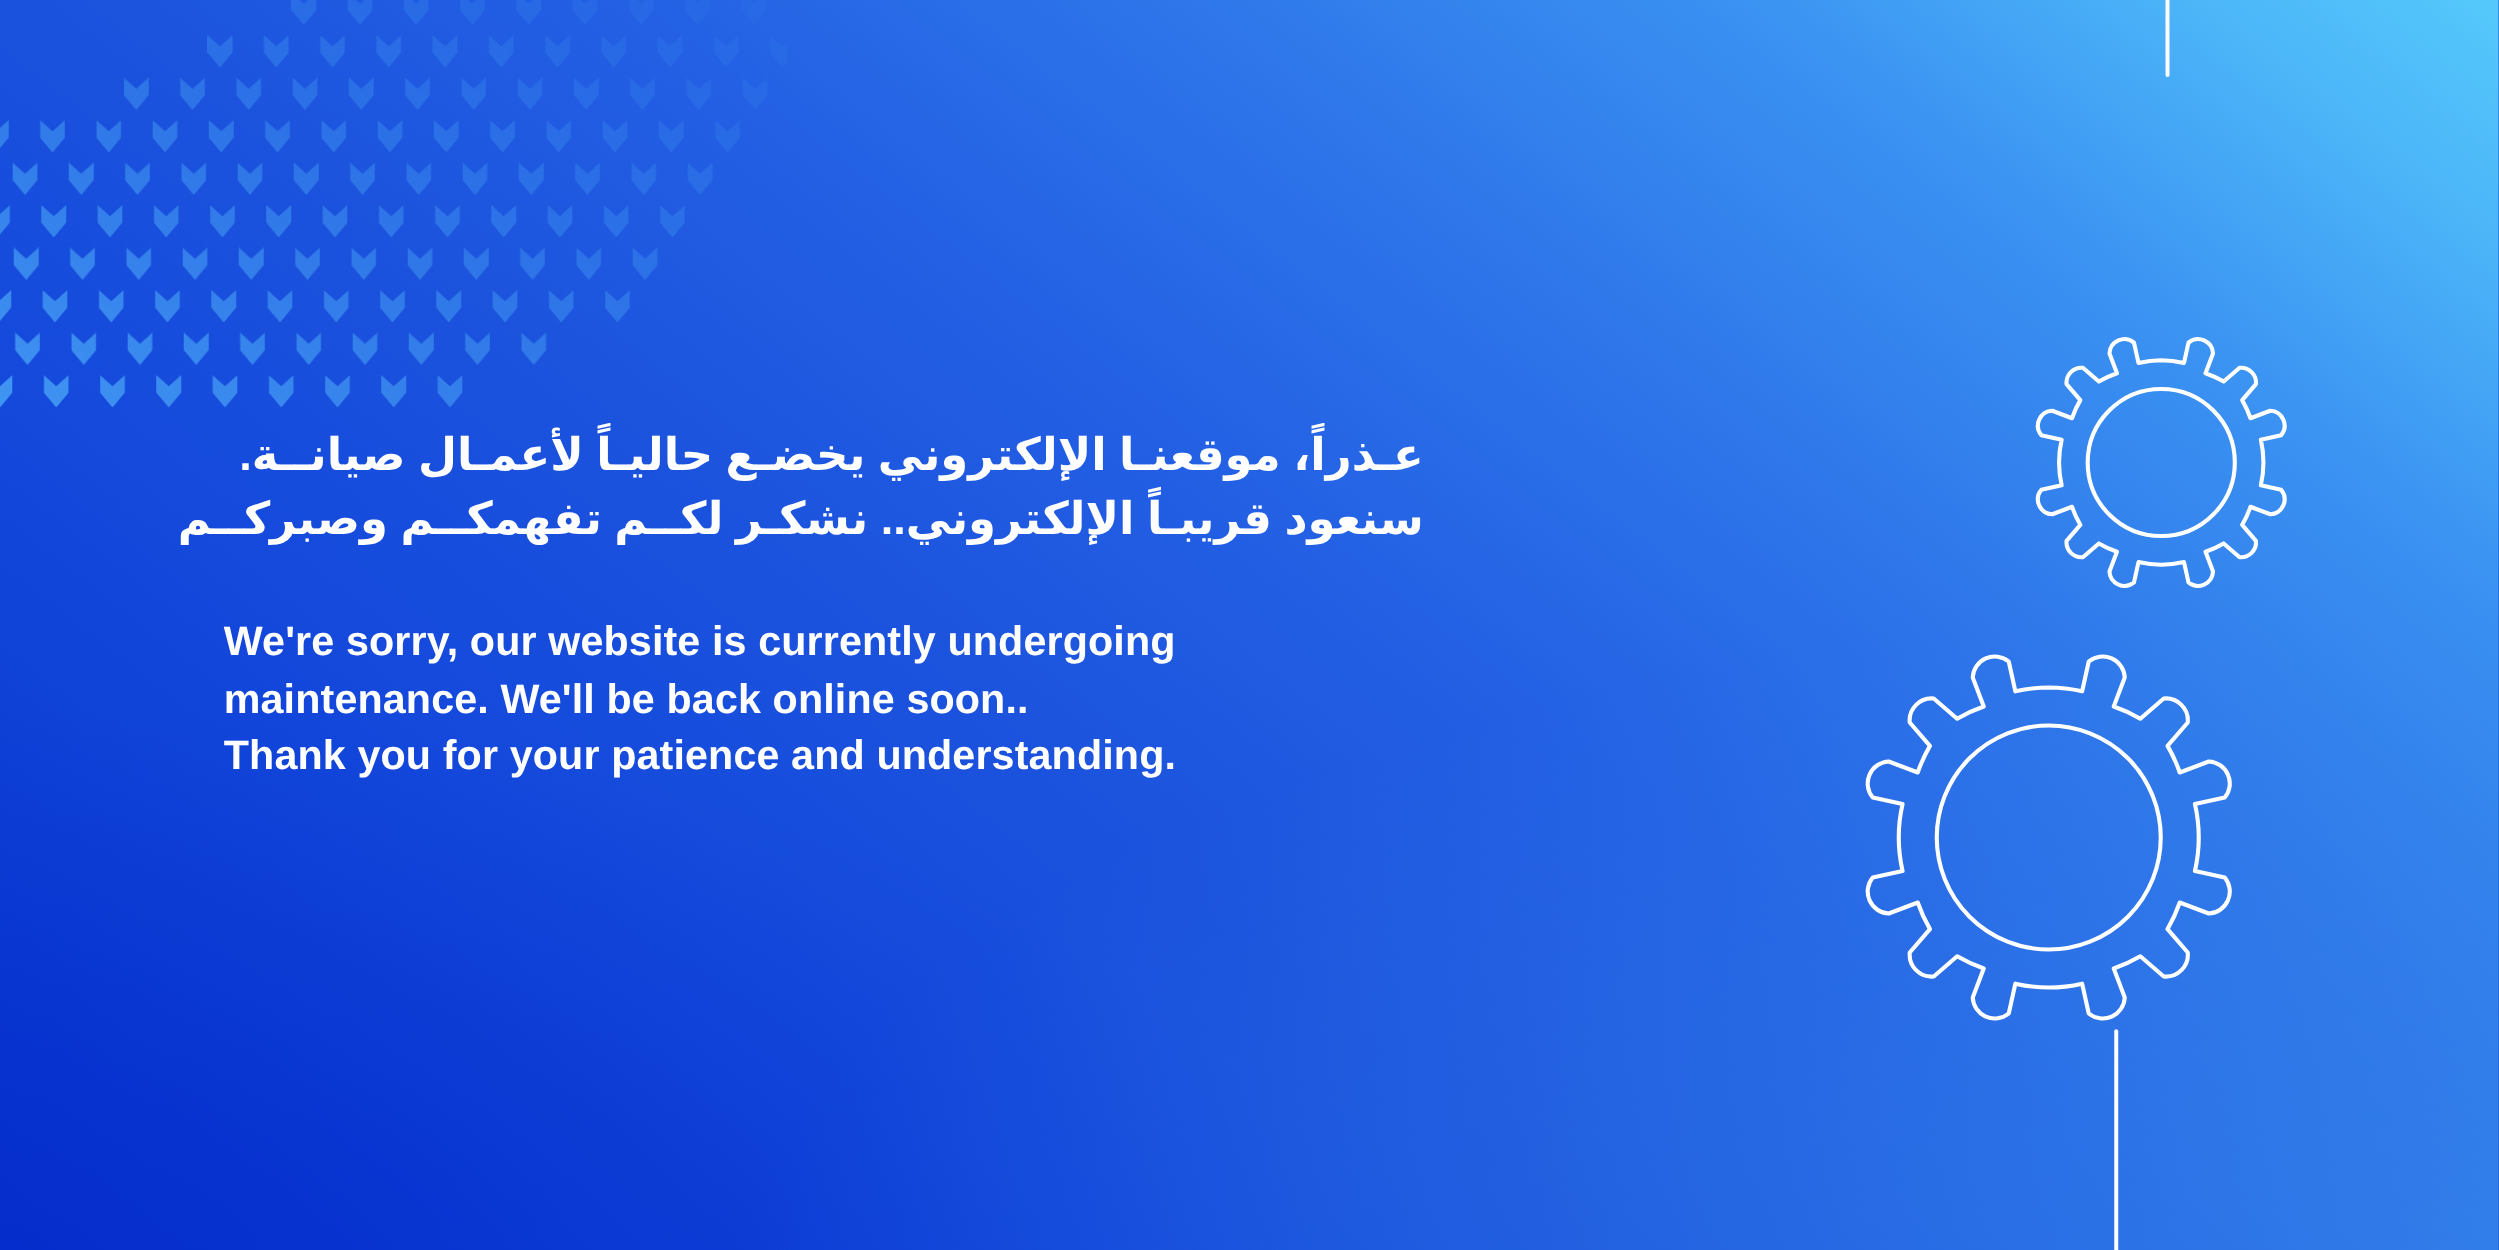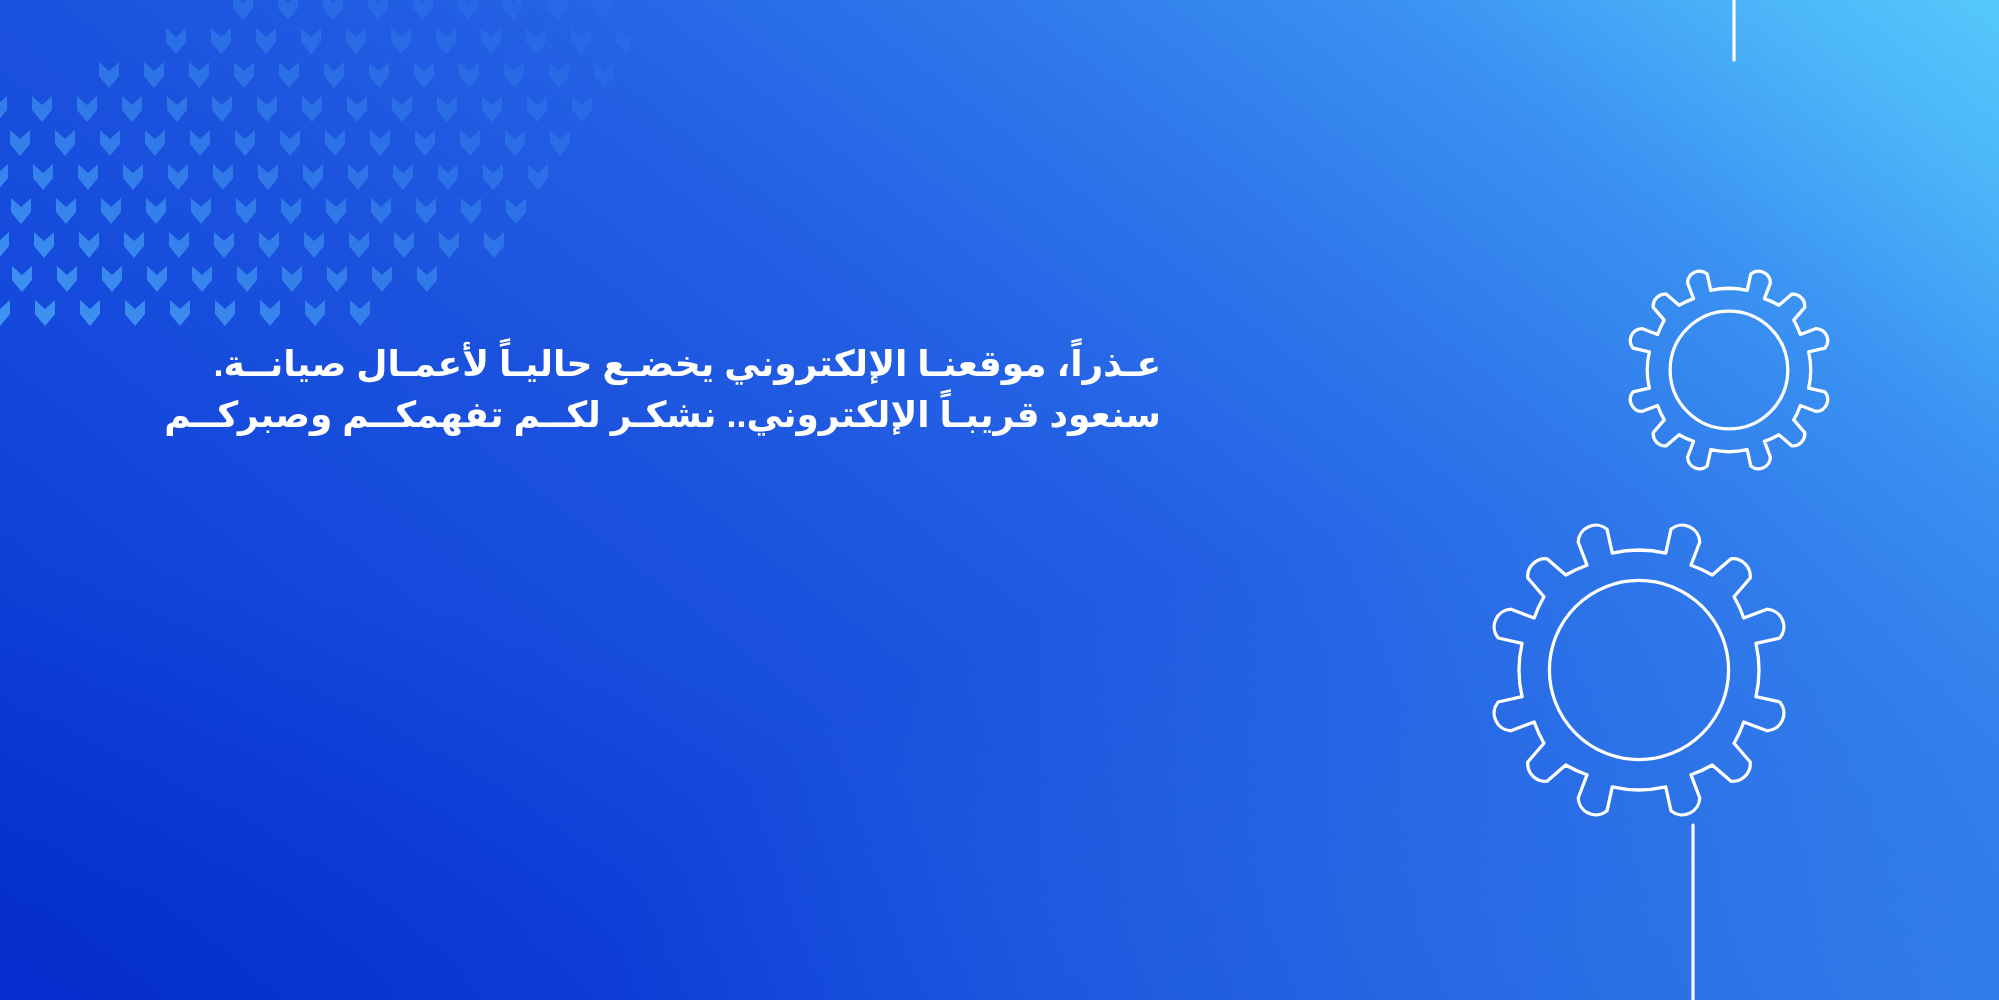"عـذراً، موقعنـا الإلكتروني يخضـع حاليـاً" .text-block { left: 201px -> 179px }
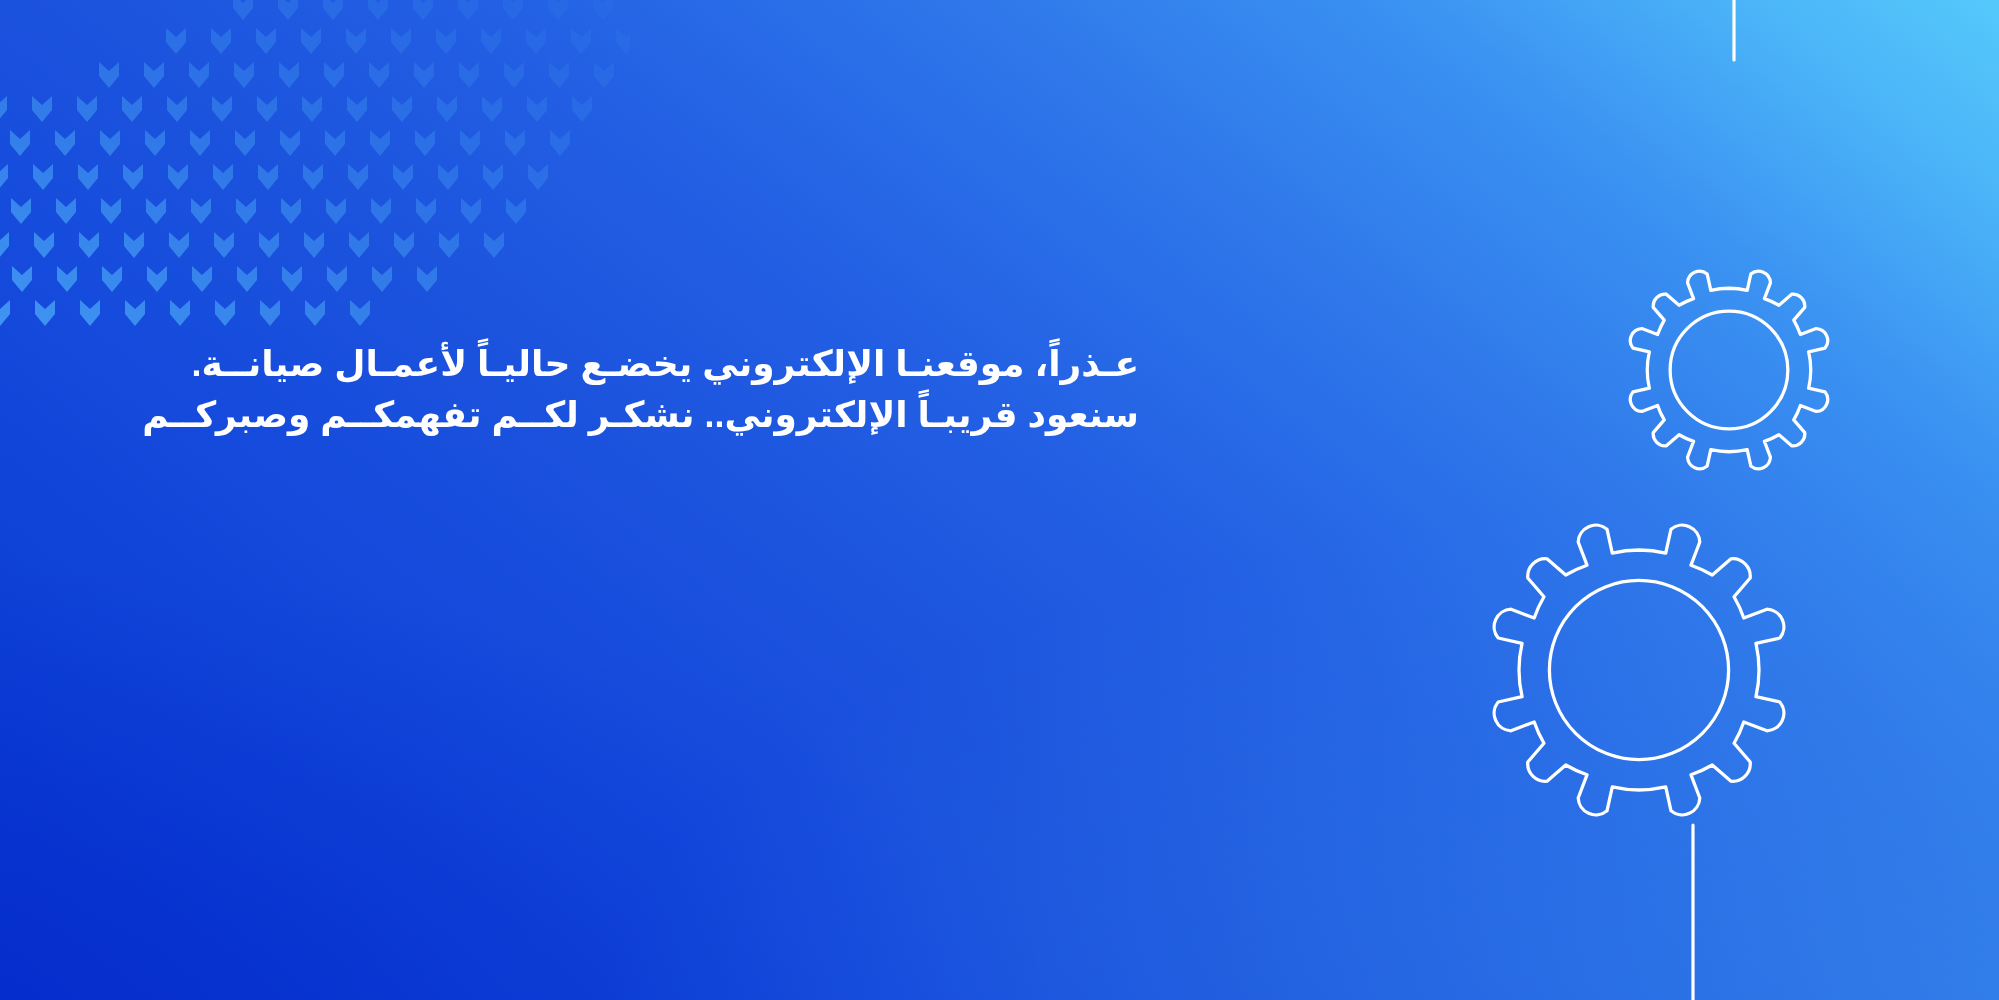"We're sorry, our website is" p.latin { html: none -> <p> <span>We're sorry, our website is currently undergoing</span> <span>maintenance. We'll be back online soon..</span> <span>Thank you for your patience and understanding.</span> </p> }
